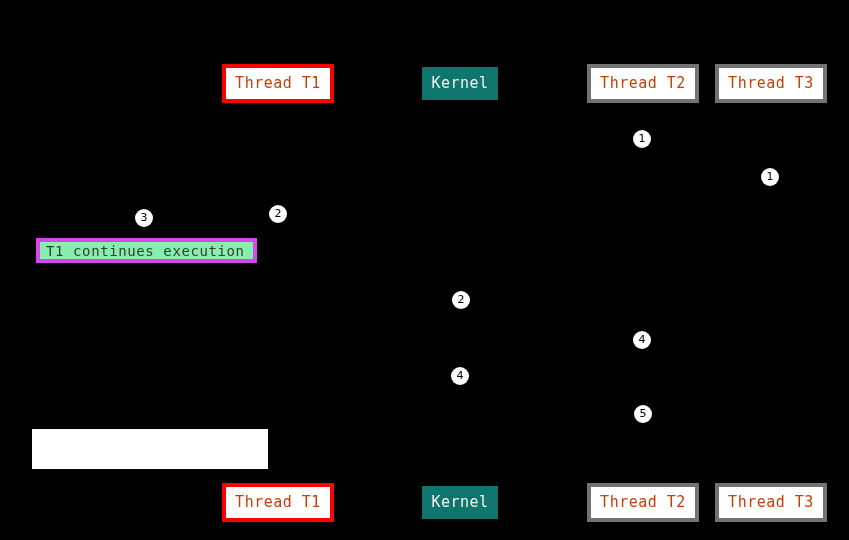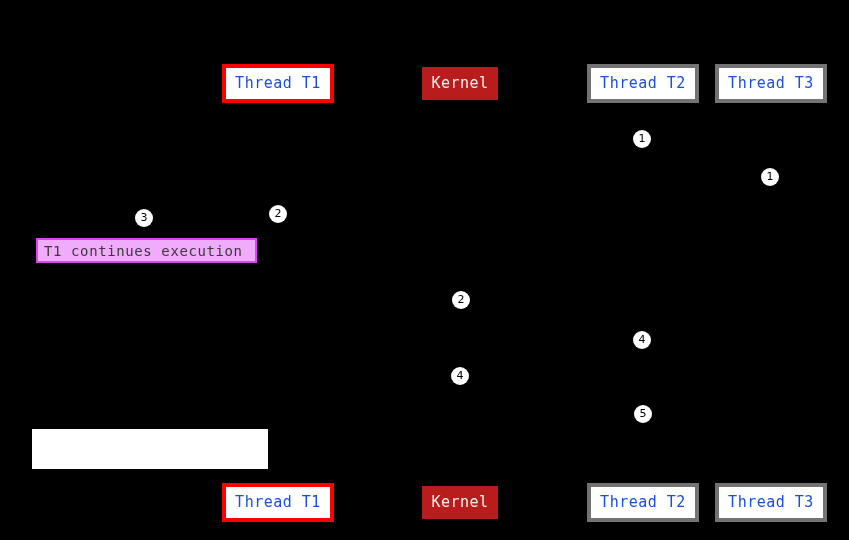"Thread T1" .participant.framed { color: #1d4ed8 -> #c2410c }
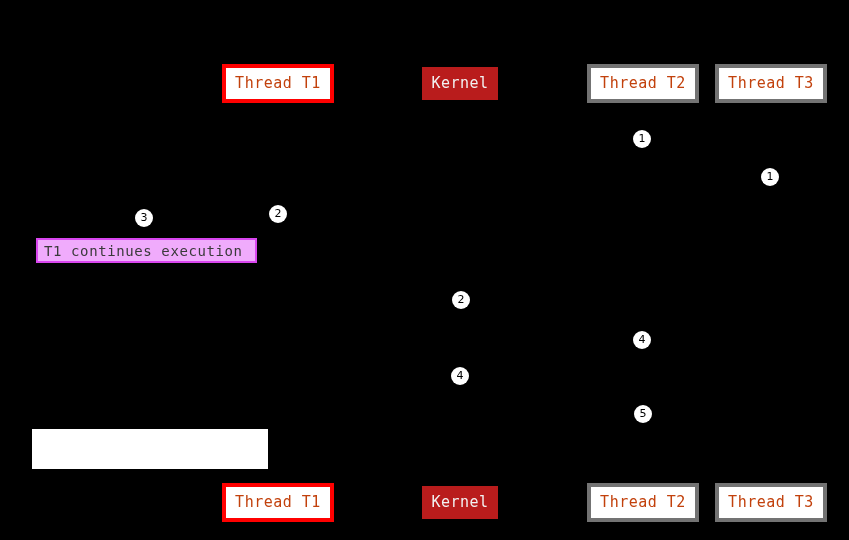"Kernel" .participant.solid-blue { background: #b91c1c -> #0f766e }
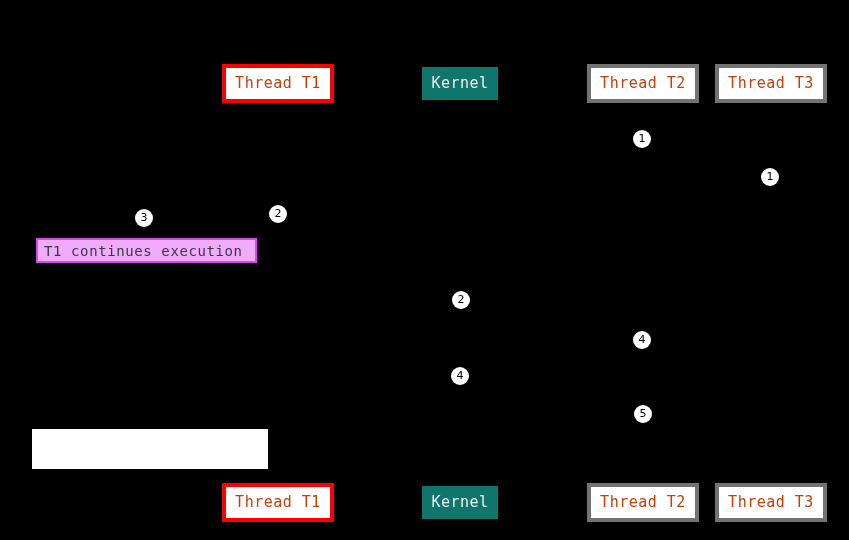"T1 continues execution" .note { background: #f0abfc -> #86efac; border: 2px solid #d946ef -> 4px solid #d946ef }
